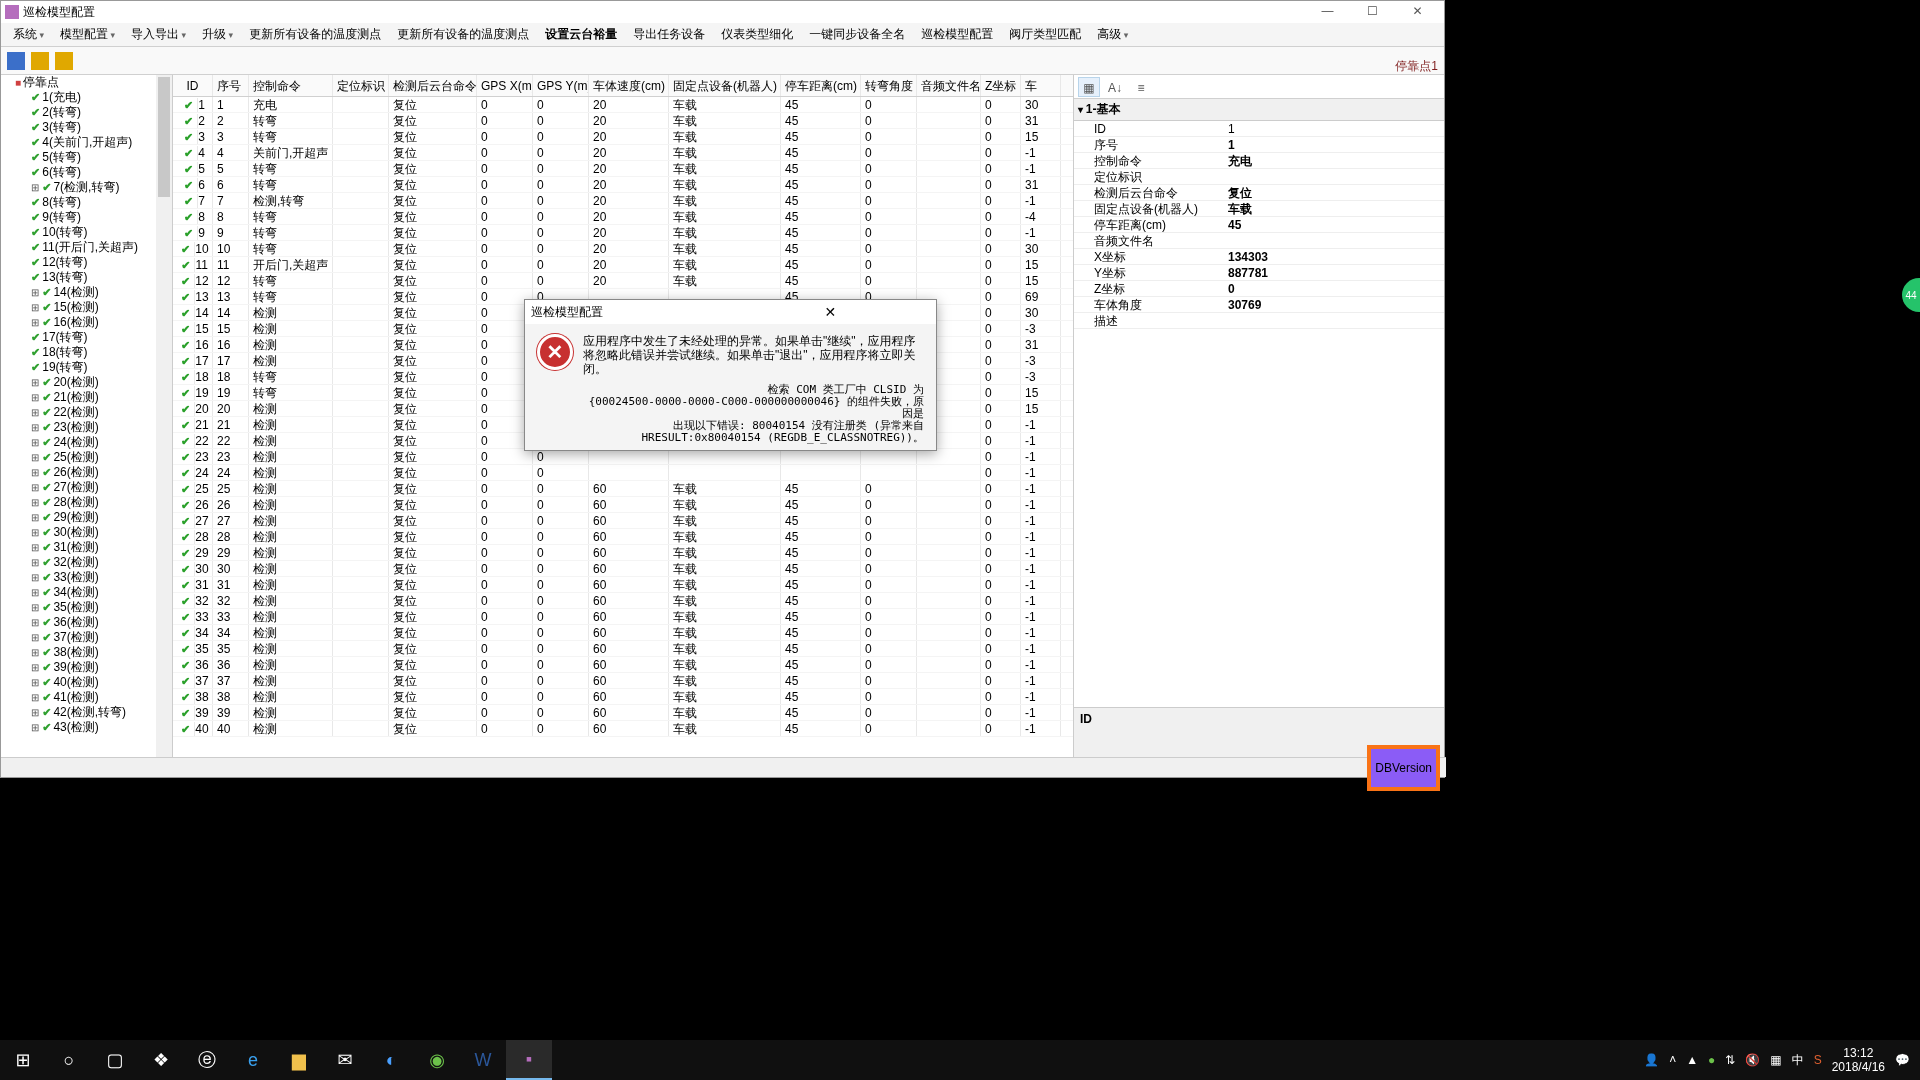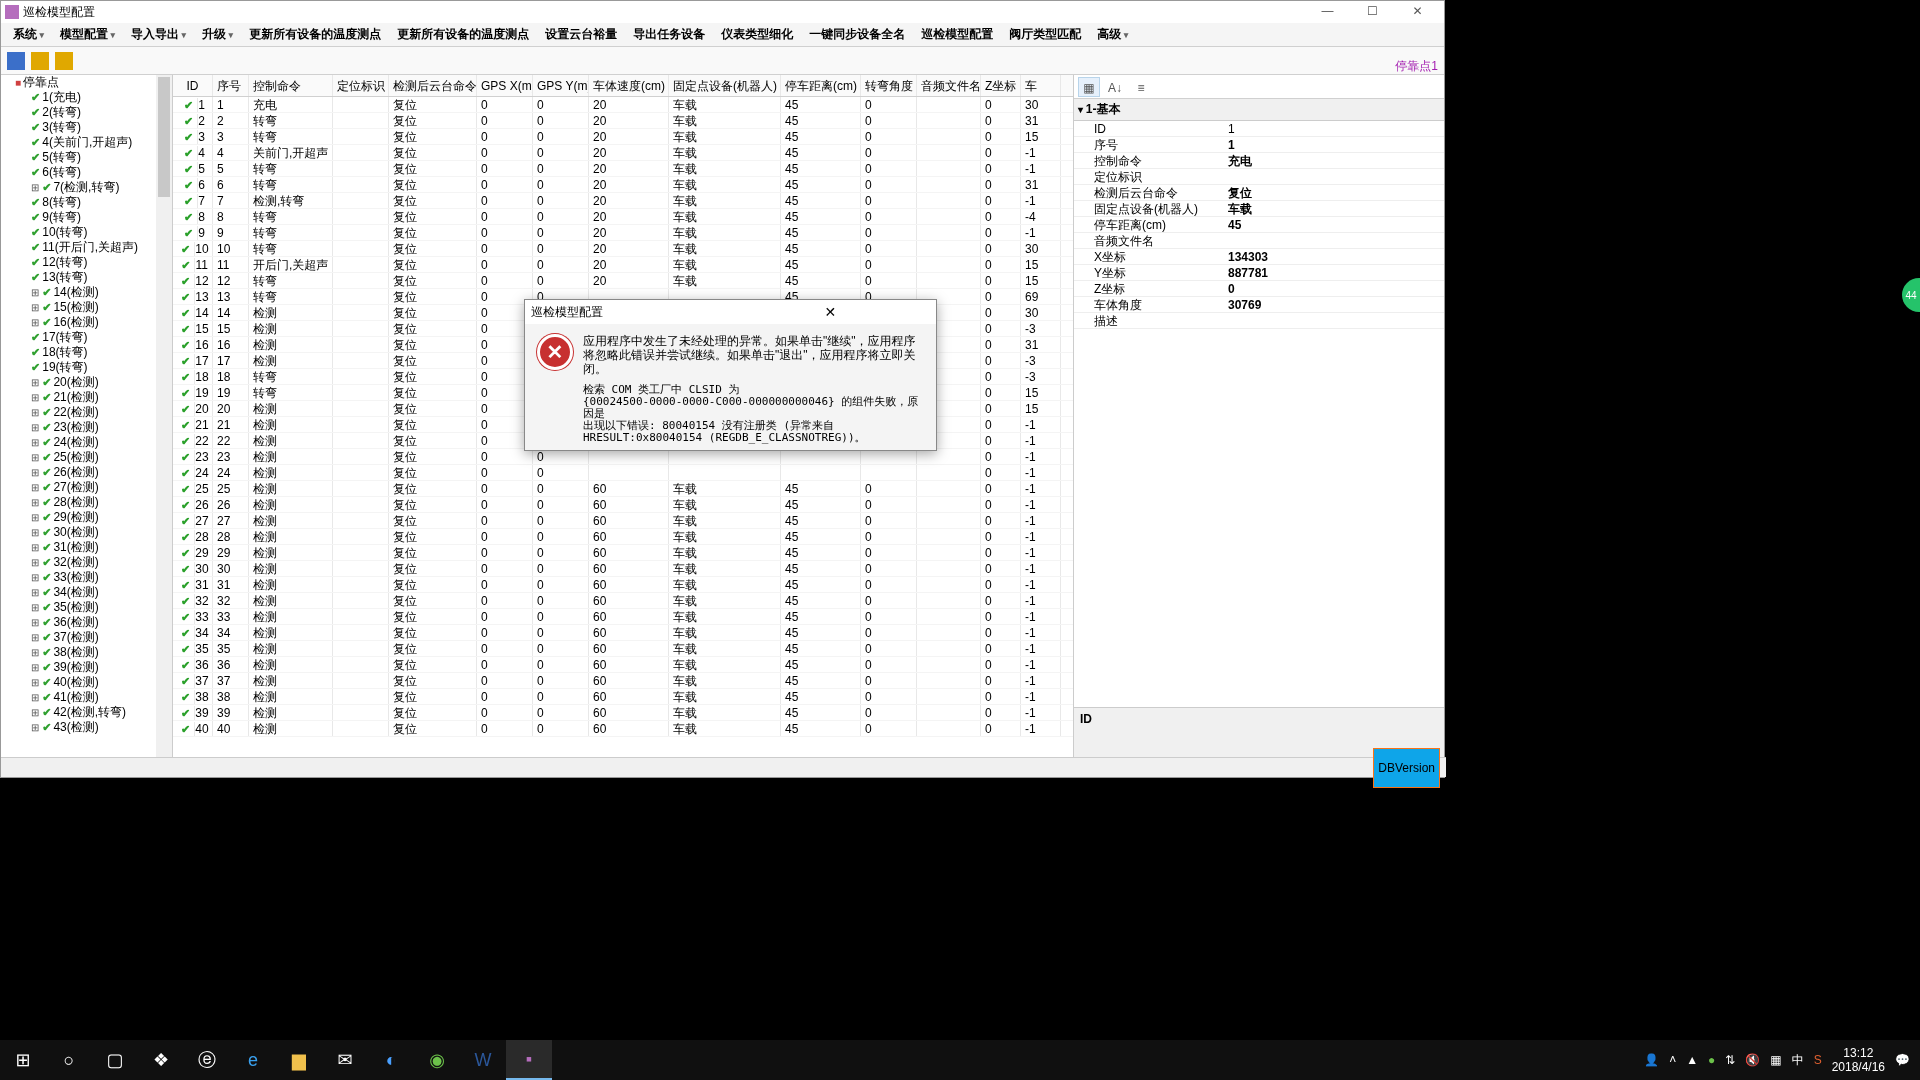"系统" .menubar span { font-weight: bold -> none }
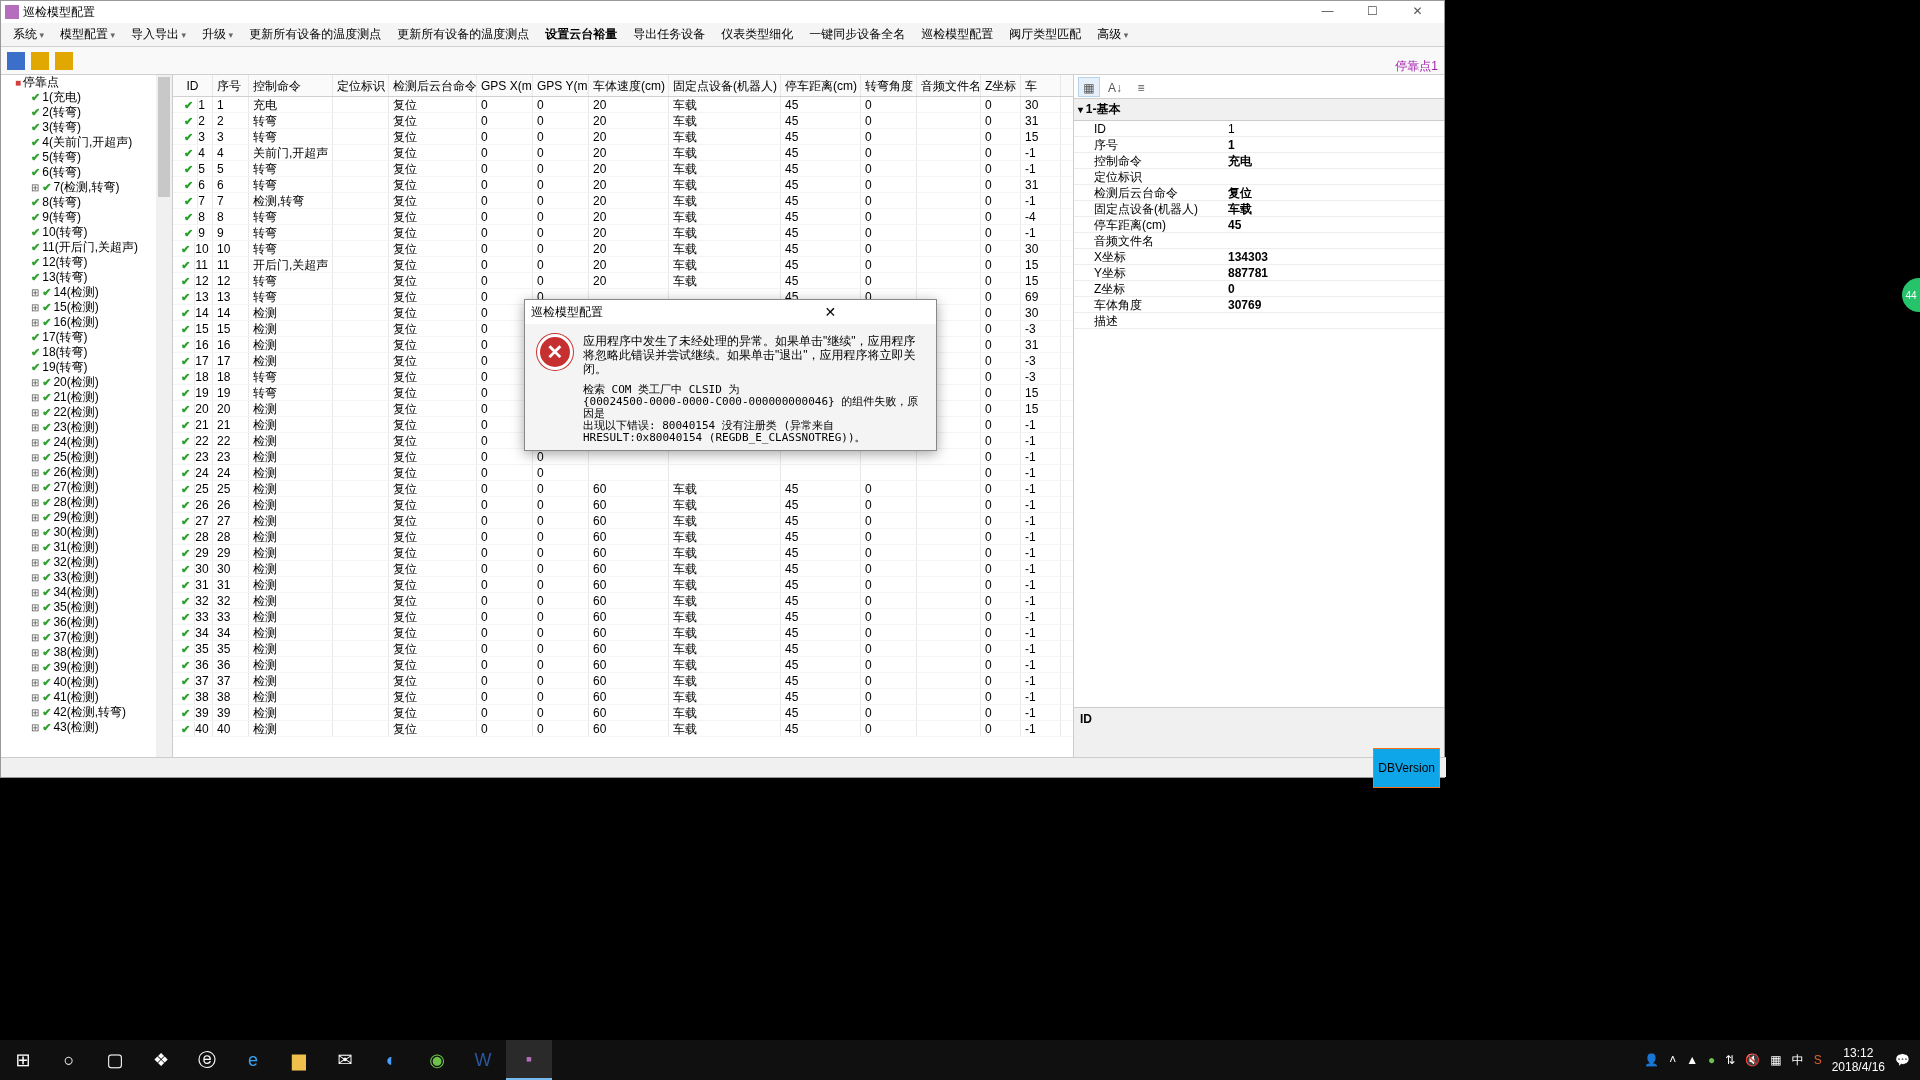"停靠点1" .toolbar .right { color: #a21caf -> #7f1d1d }
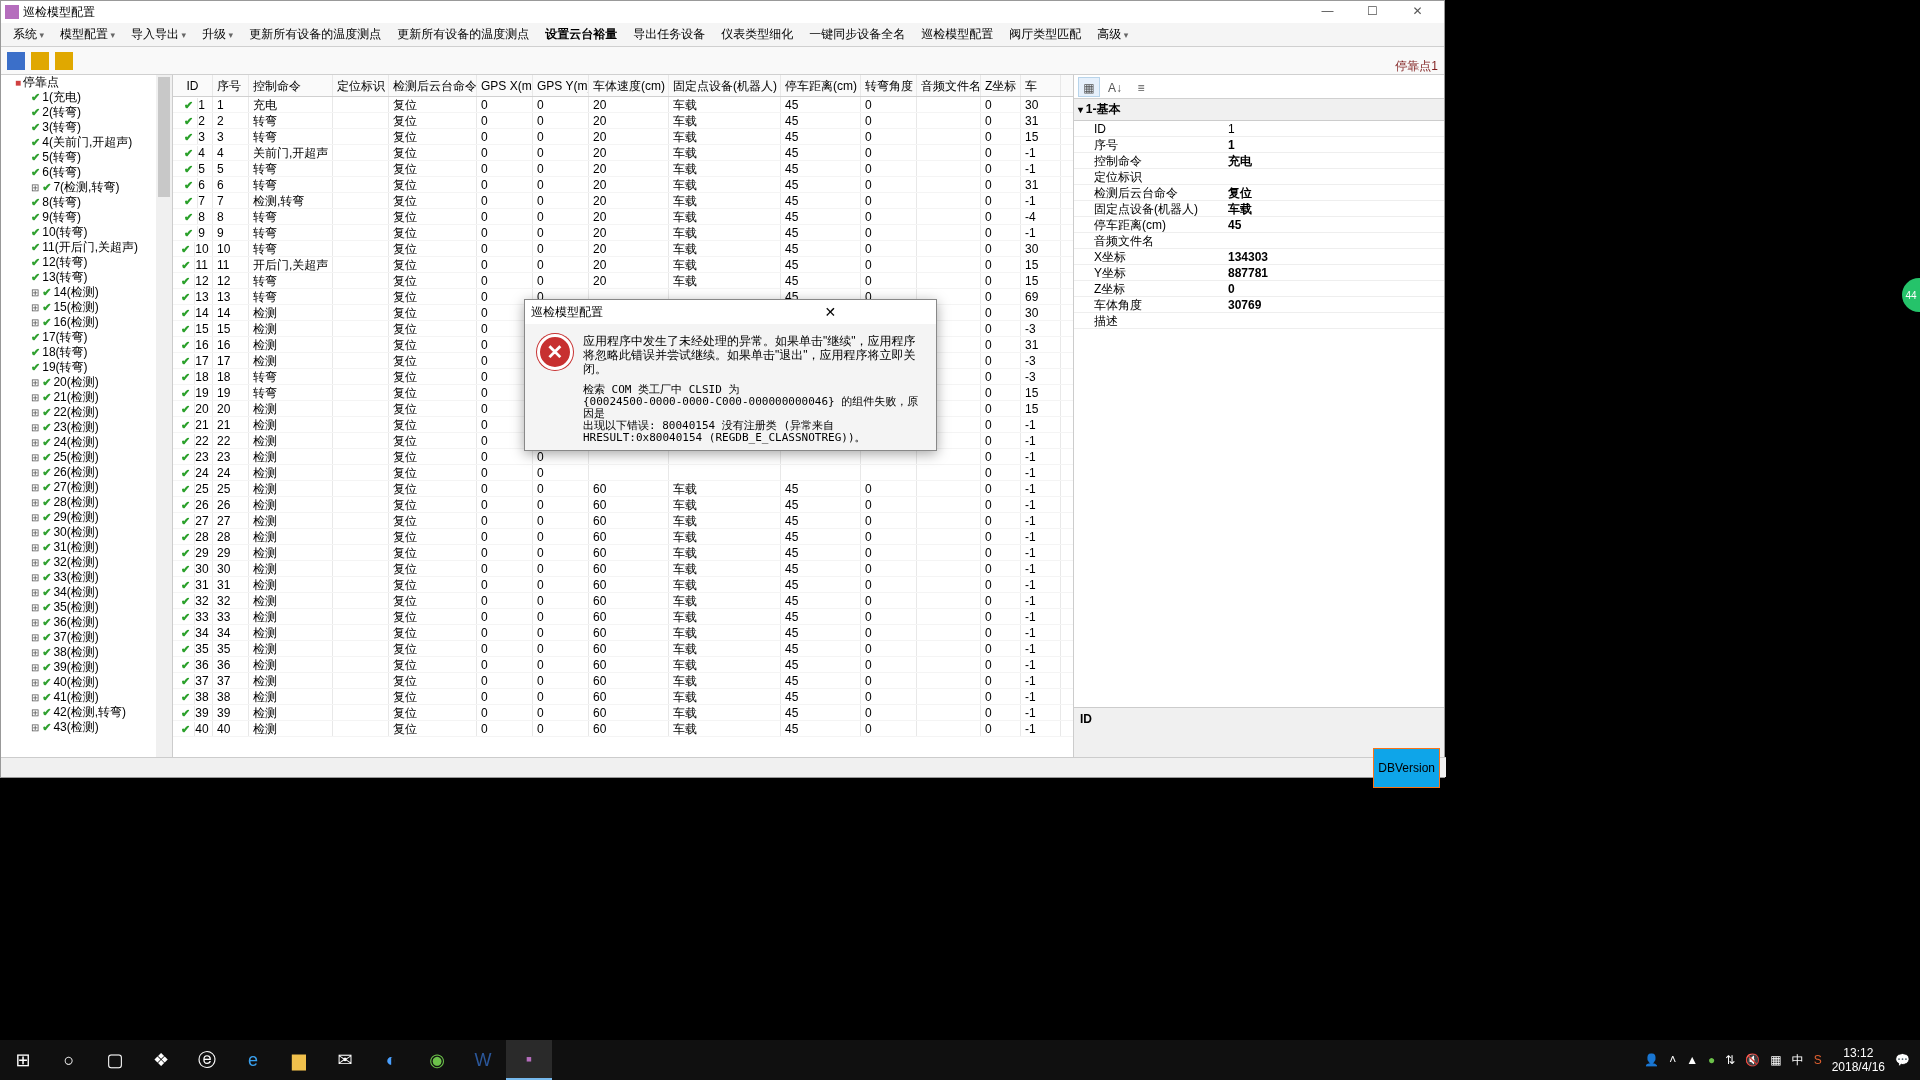"检索 COM 类工厂中 CLSID 为" .dlg-text .mono { text-align: none -> right }
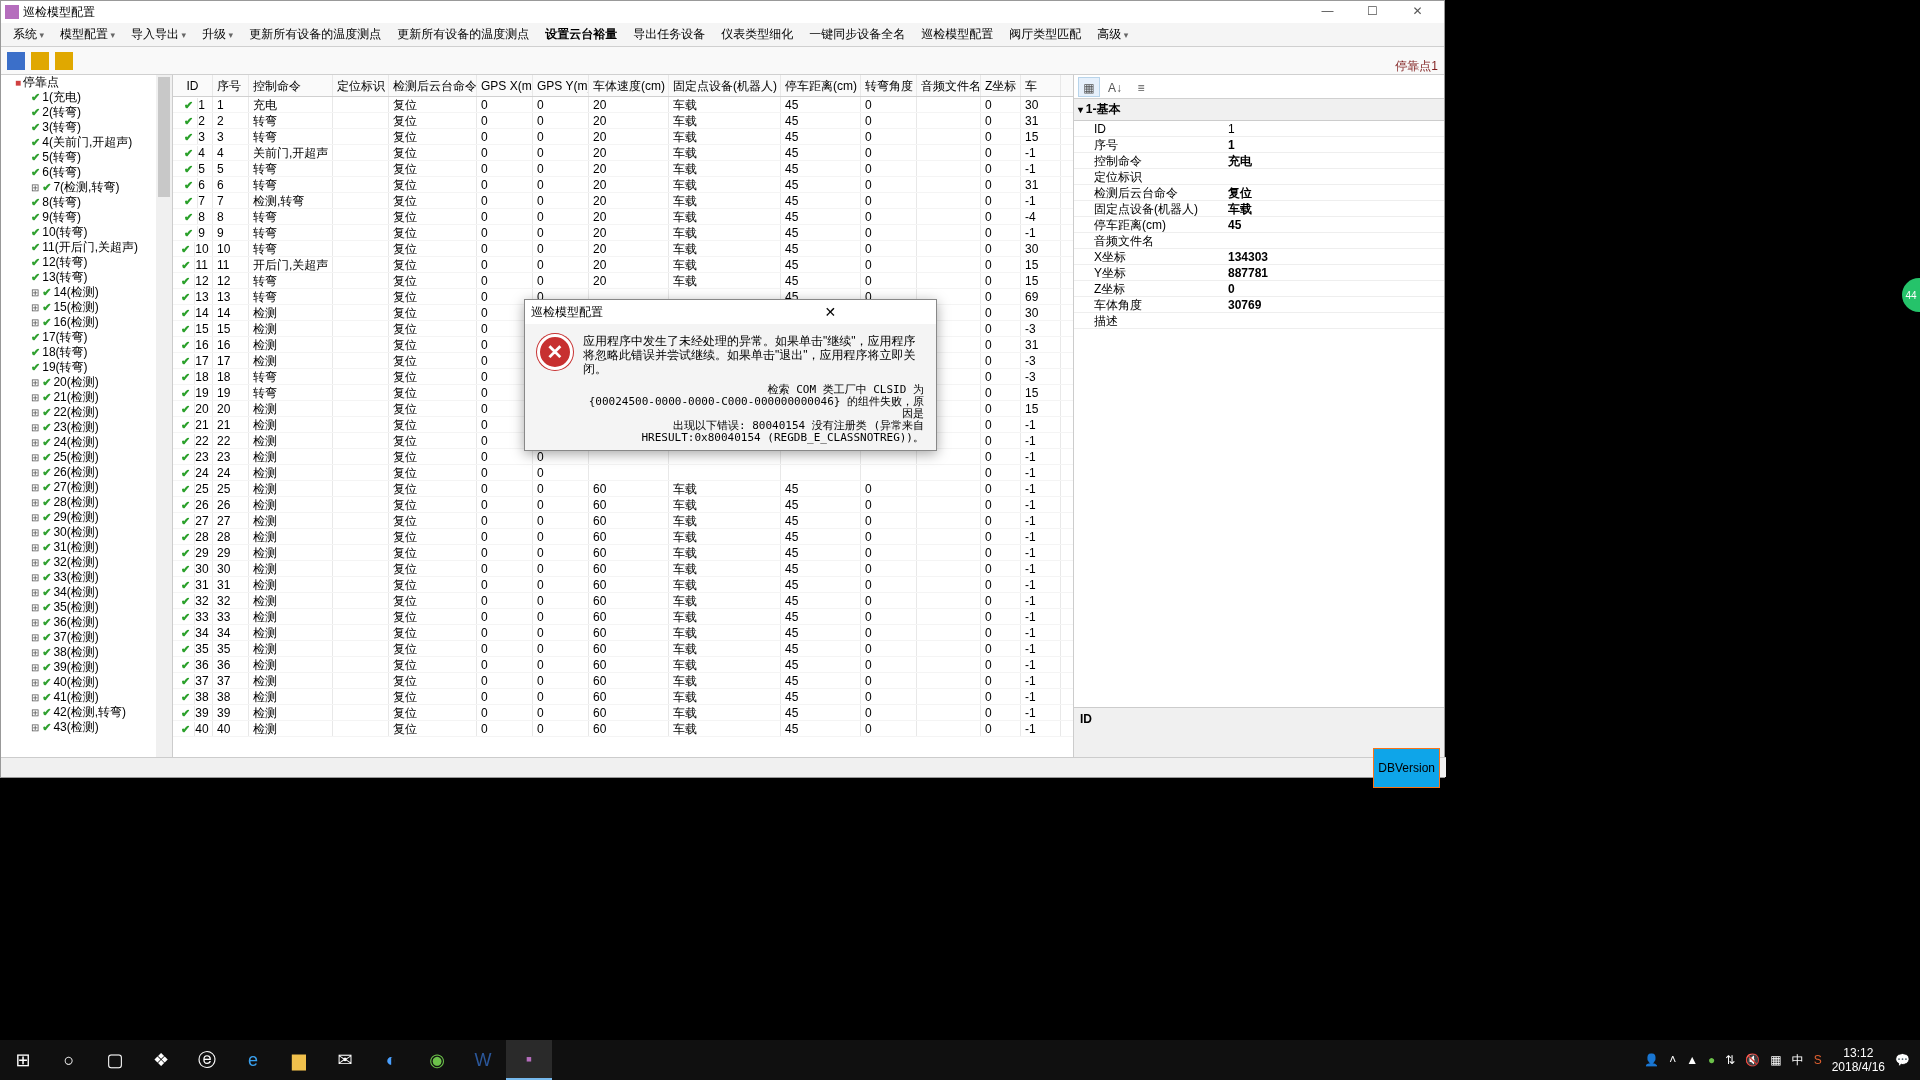"DBVersion" .status-strip span { background: #0ea5e9 -> #8b5cf6; border: 1px solid #f97316 -> 4px solid #f97316 }
